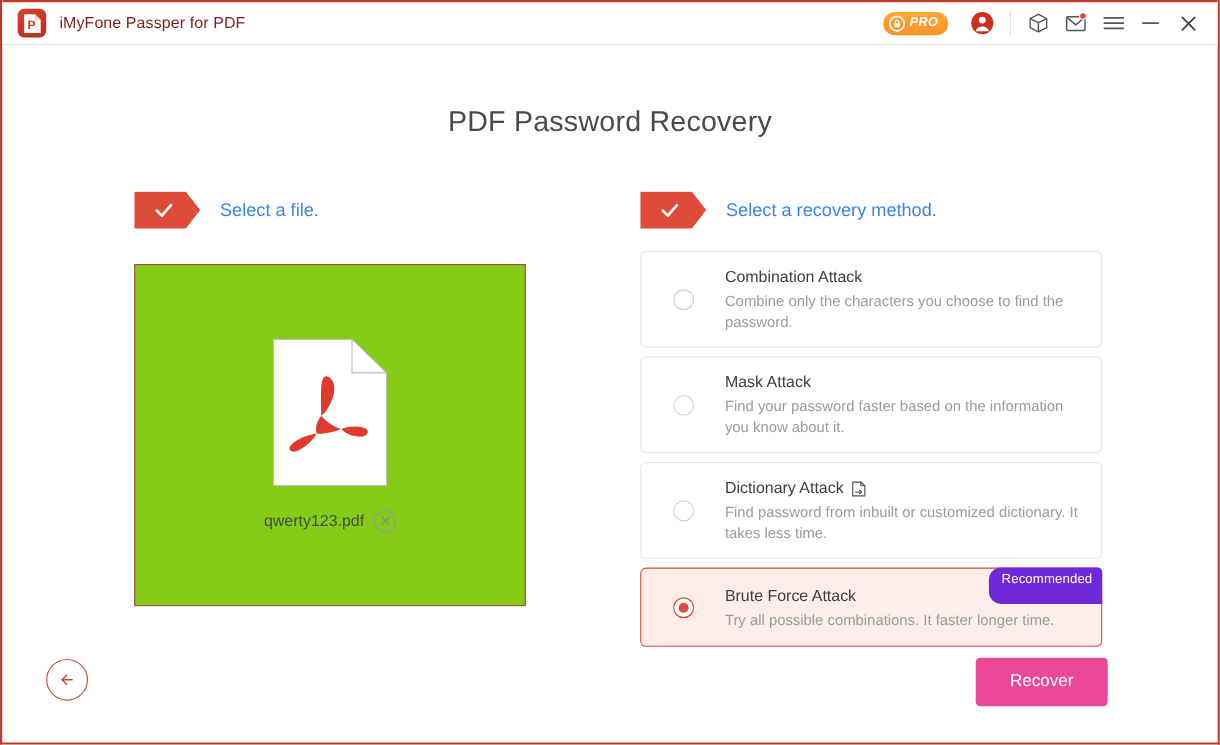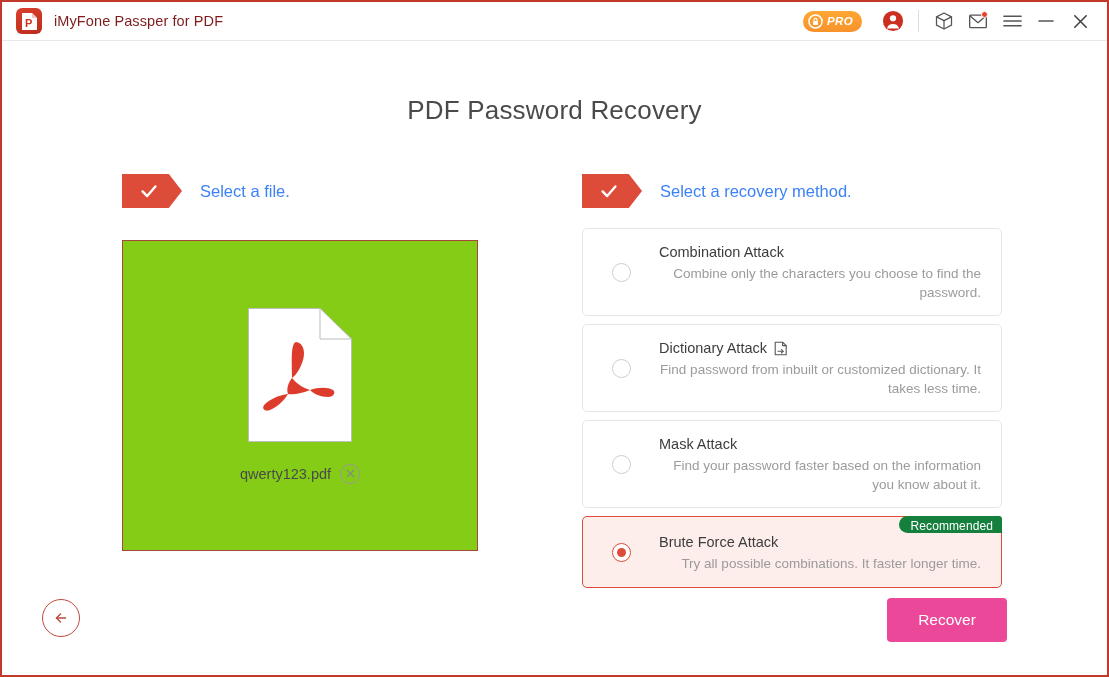"Combination Attack" .method-body { text-align: right -> none }
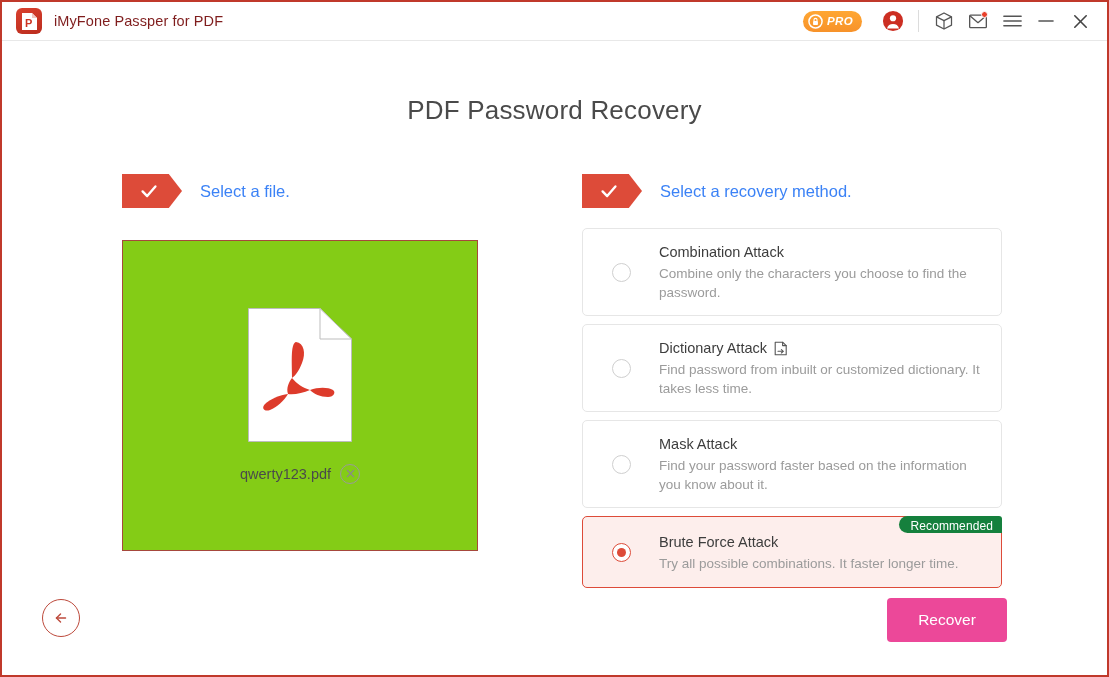"Dictionary Attack" div.method { order: before "Mask Attack" -> after "Mask Attack" }
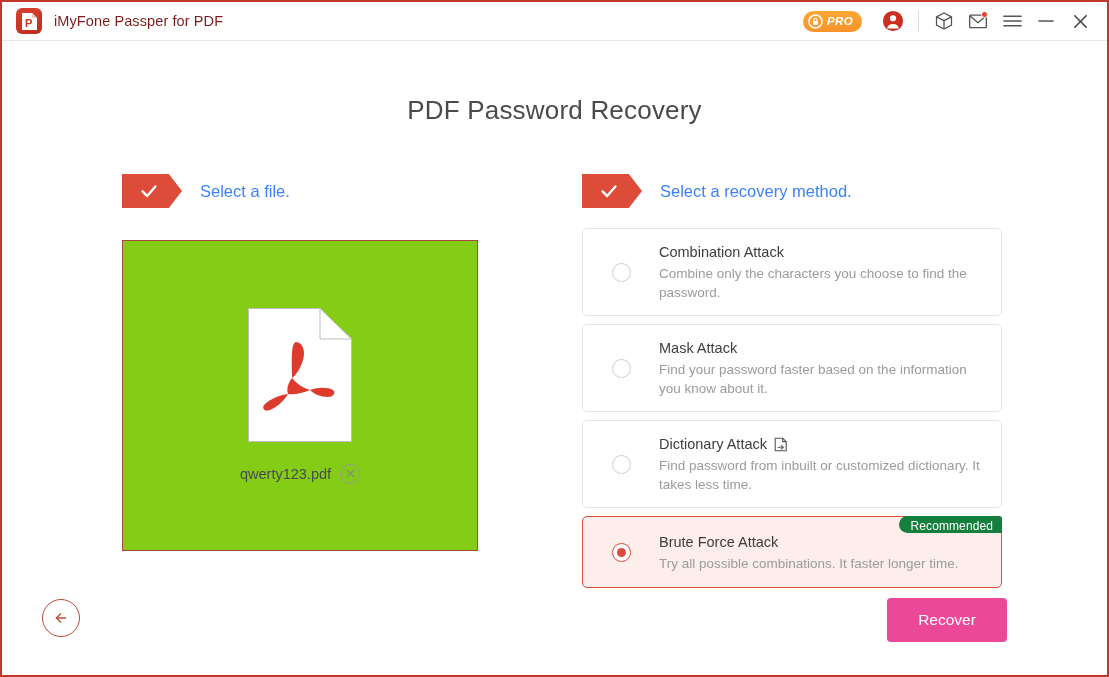"Recommended" .rec-badge { background: #15803d -> #6d28d9; padding: 3px 9px 0 12px -> 3px 9px 16px 12px }
